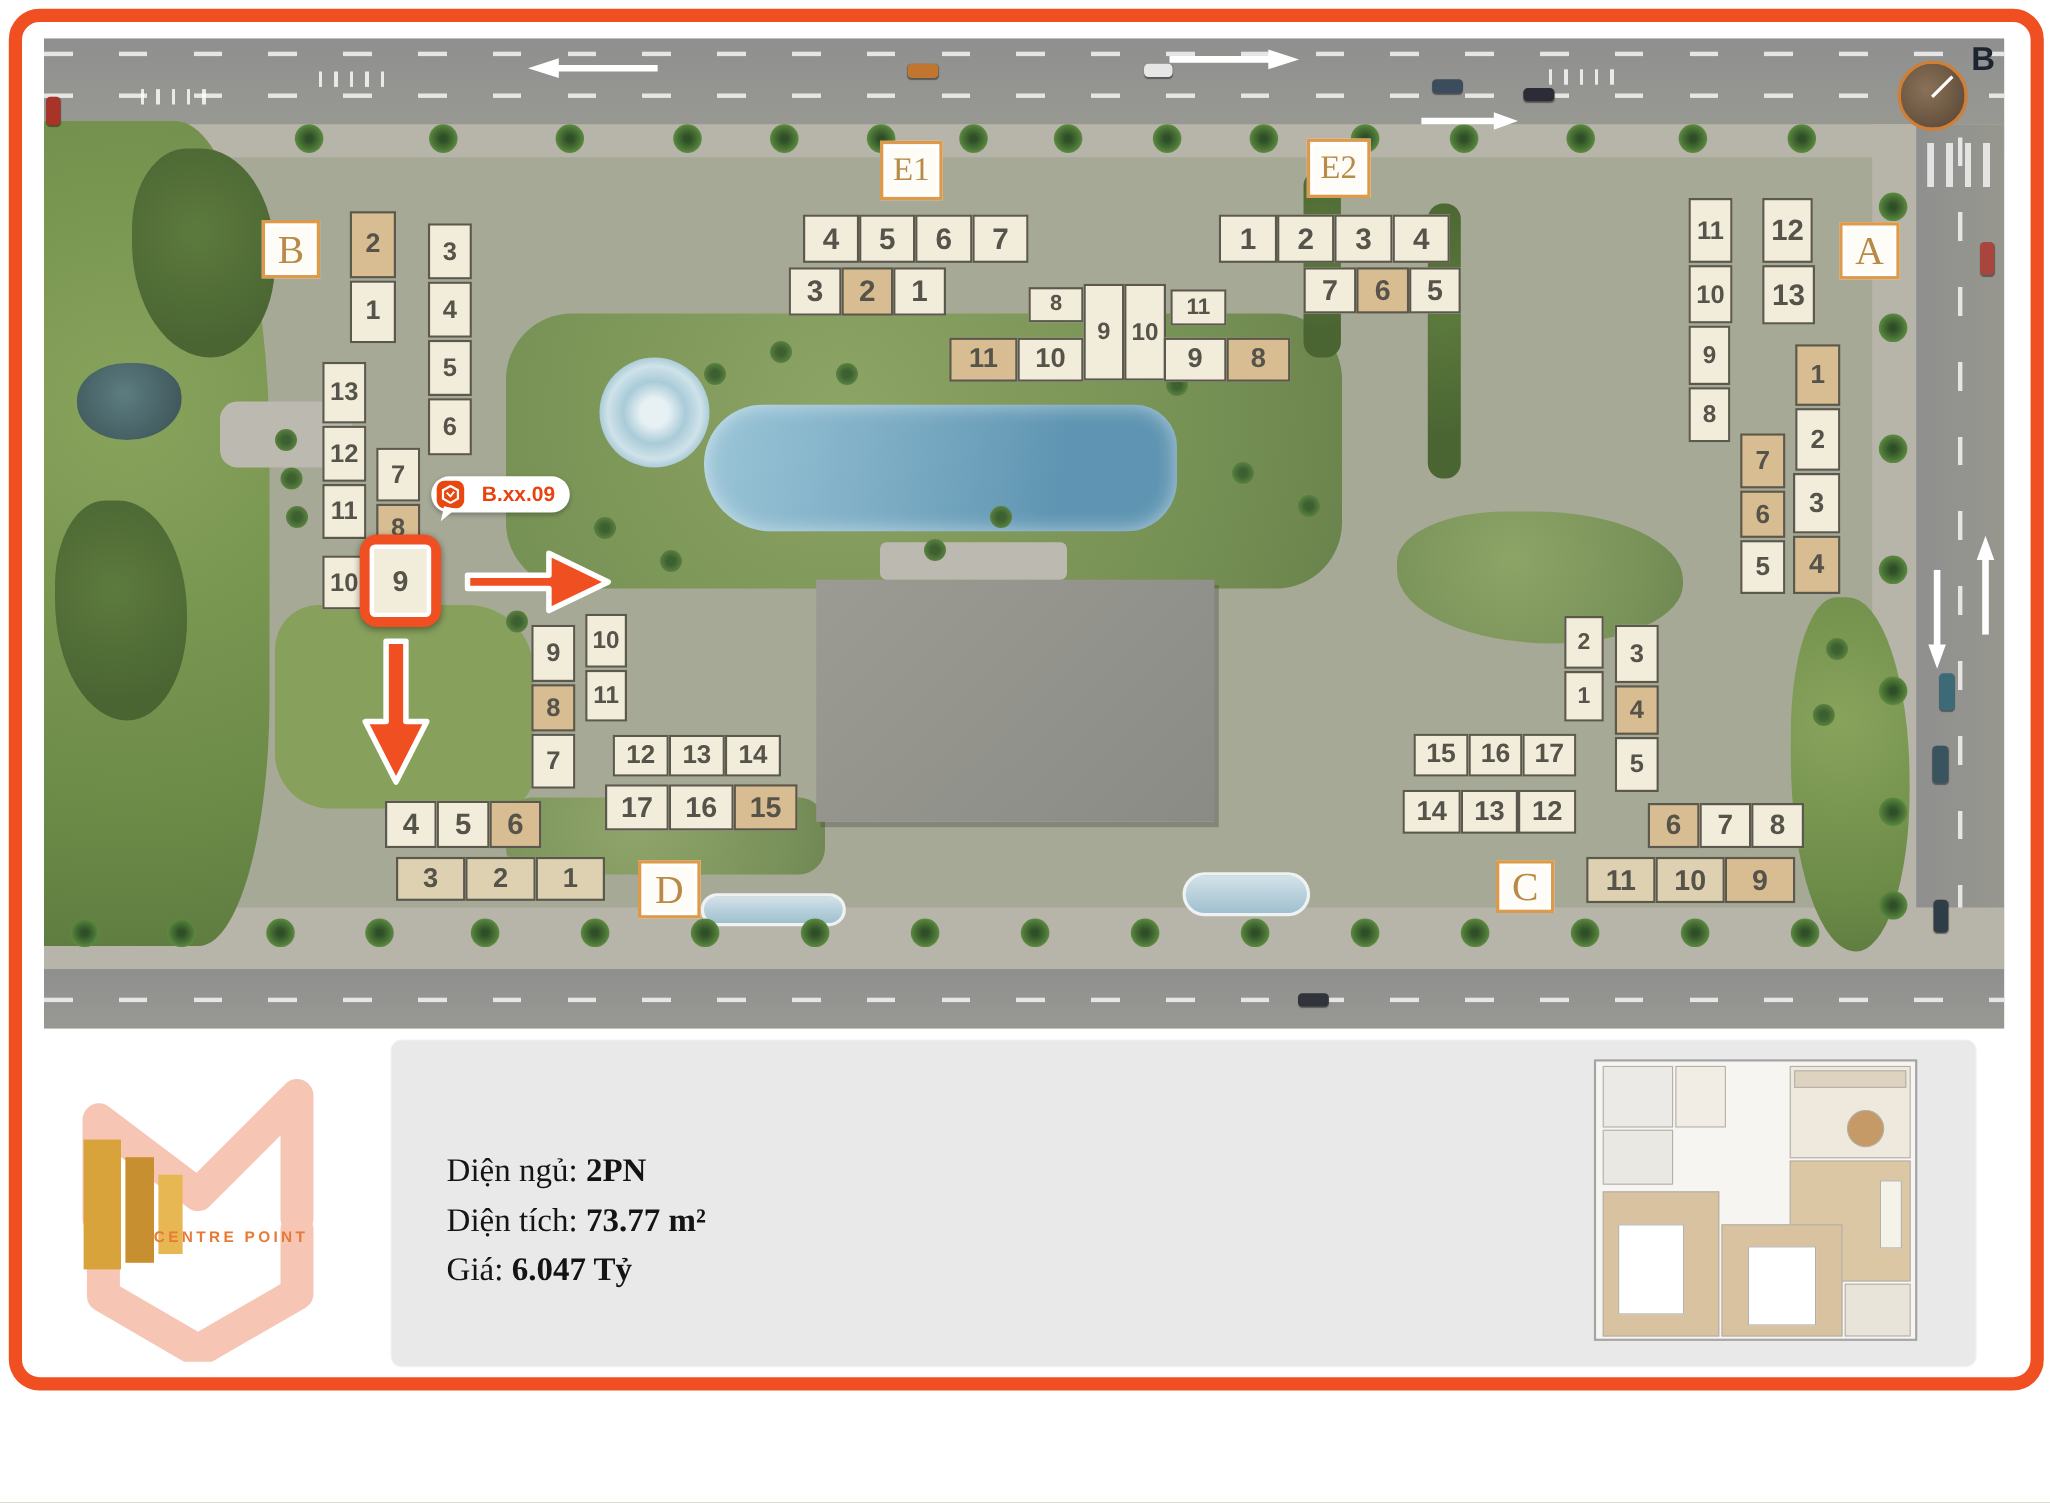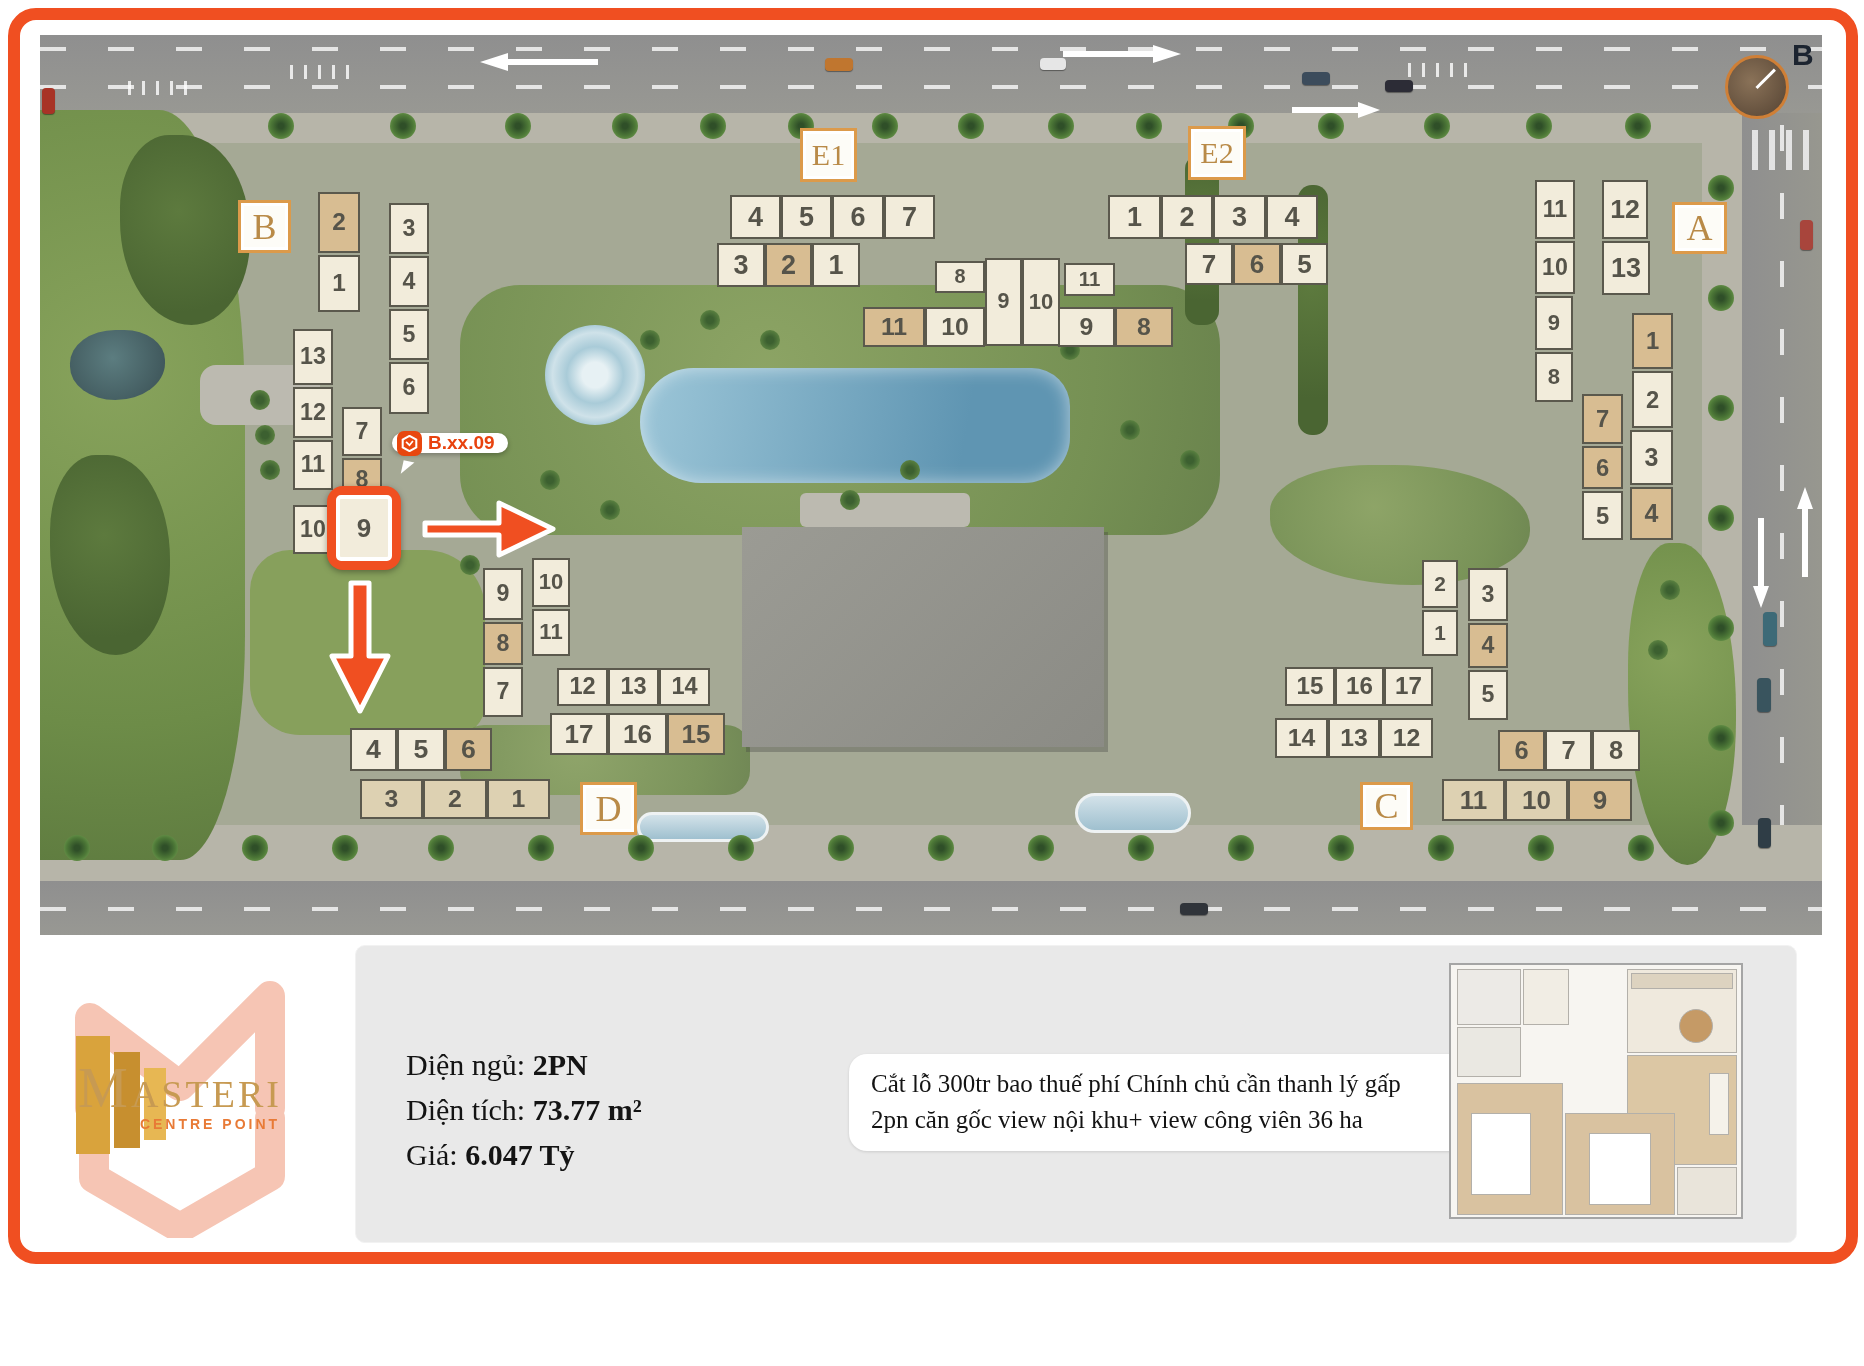"B.xx.09" .tooltip { gap: 6px -> 16px; height: 20px -> 33px }
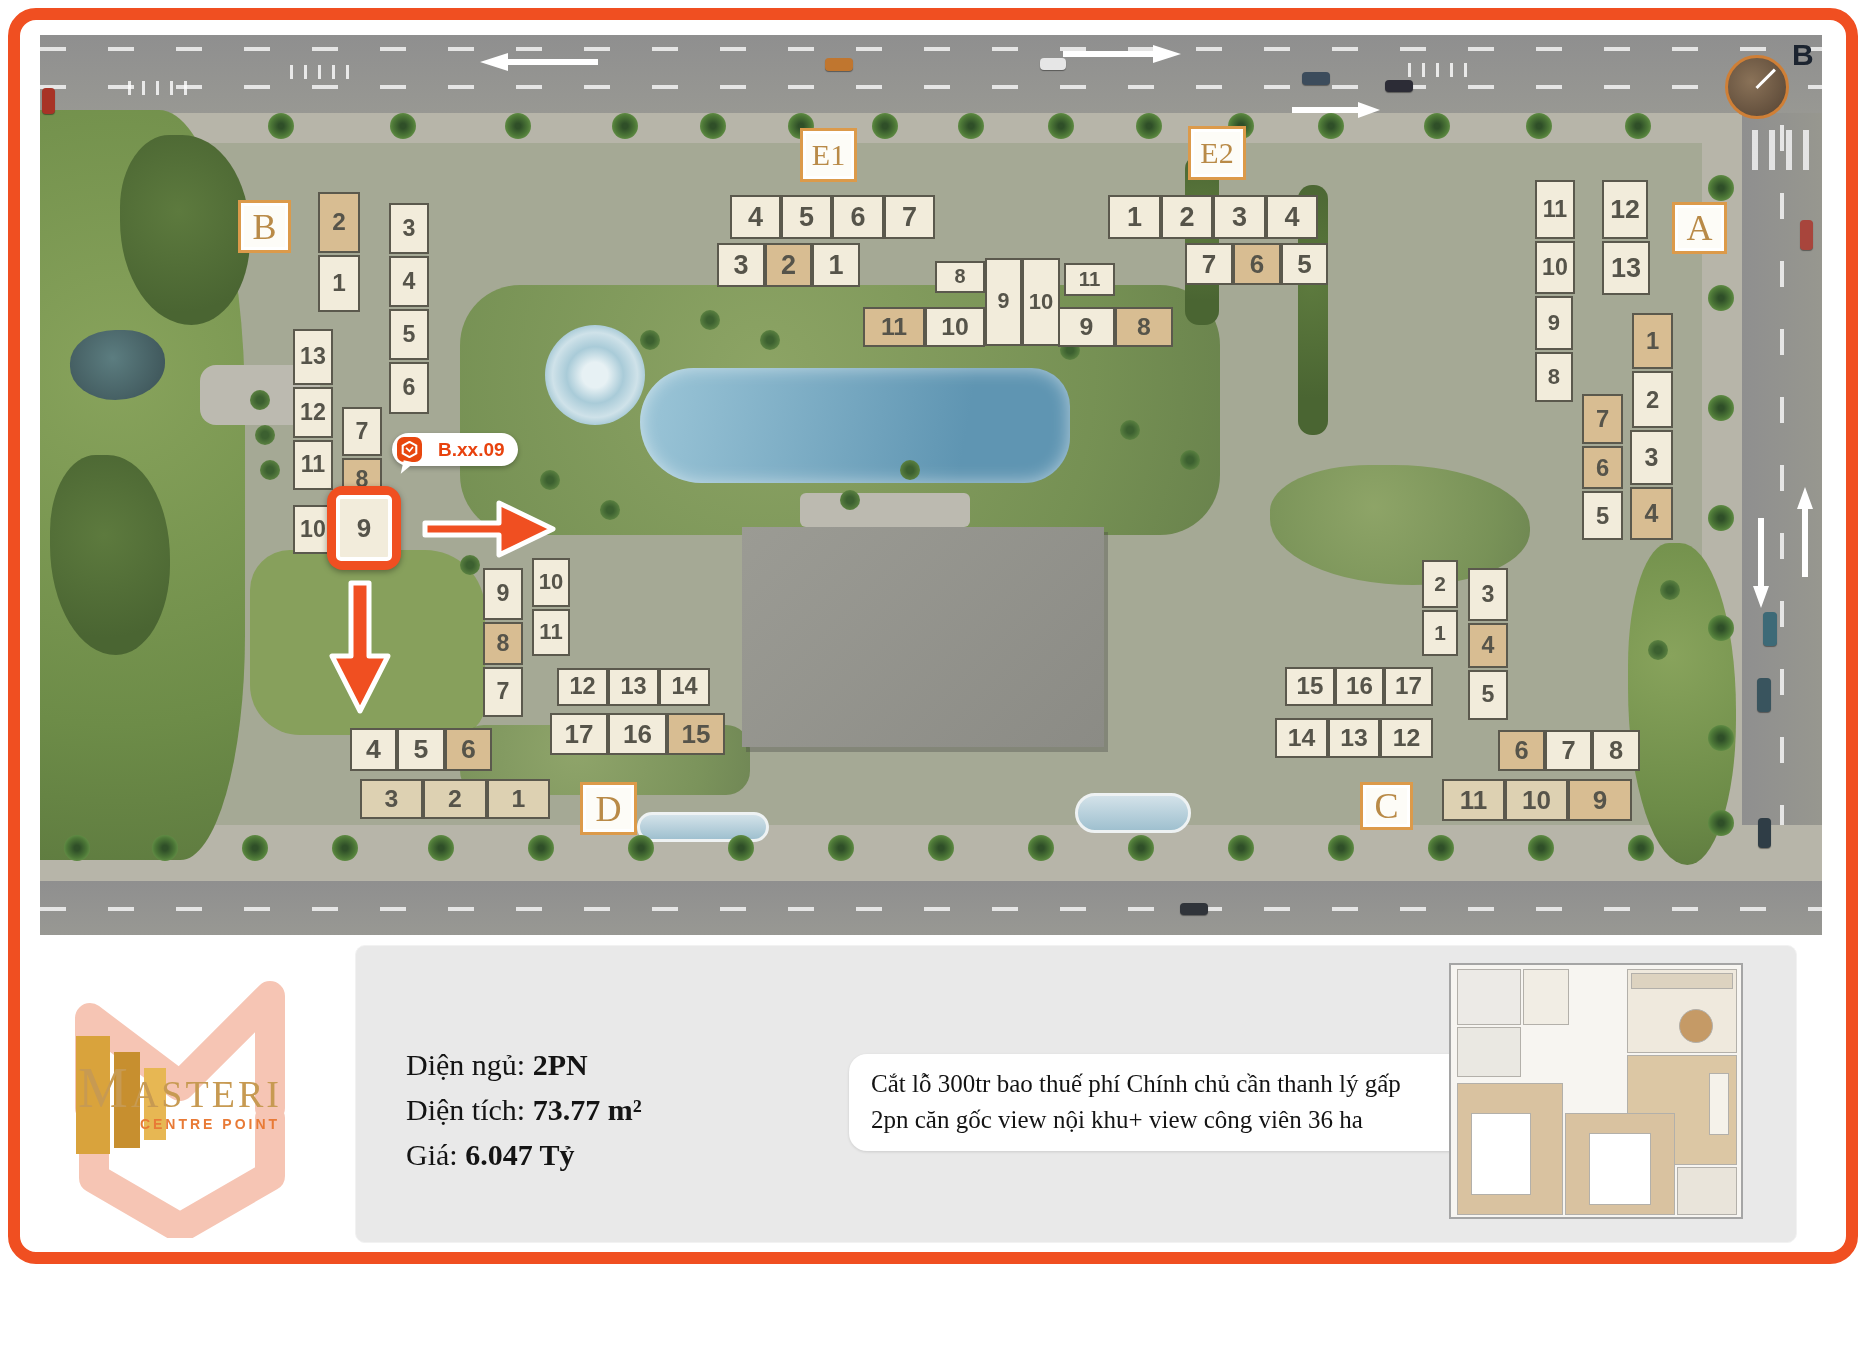"MASTERI" div.logo-text { html: <div>MASTERI</div> -> none }
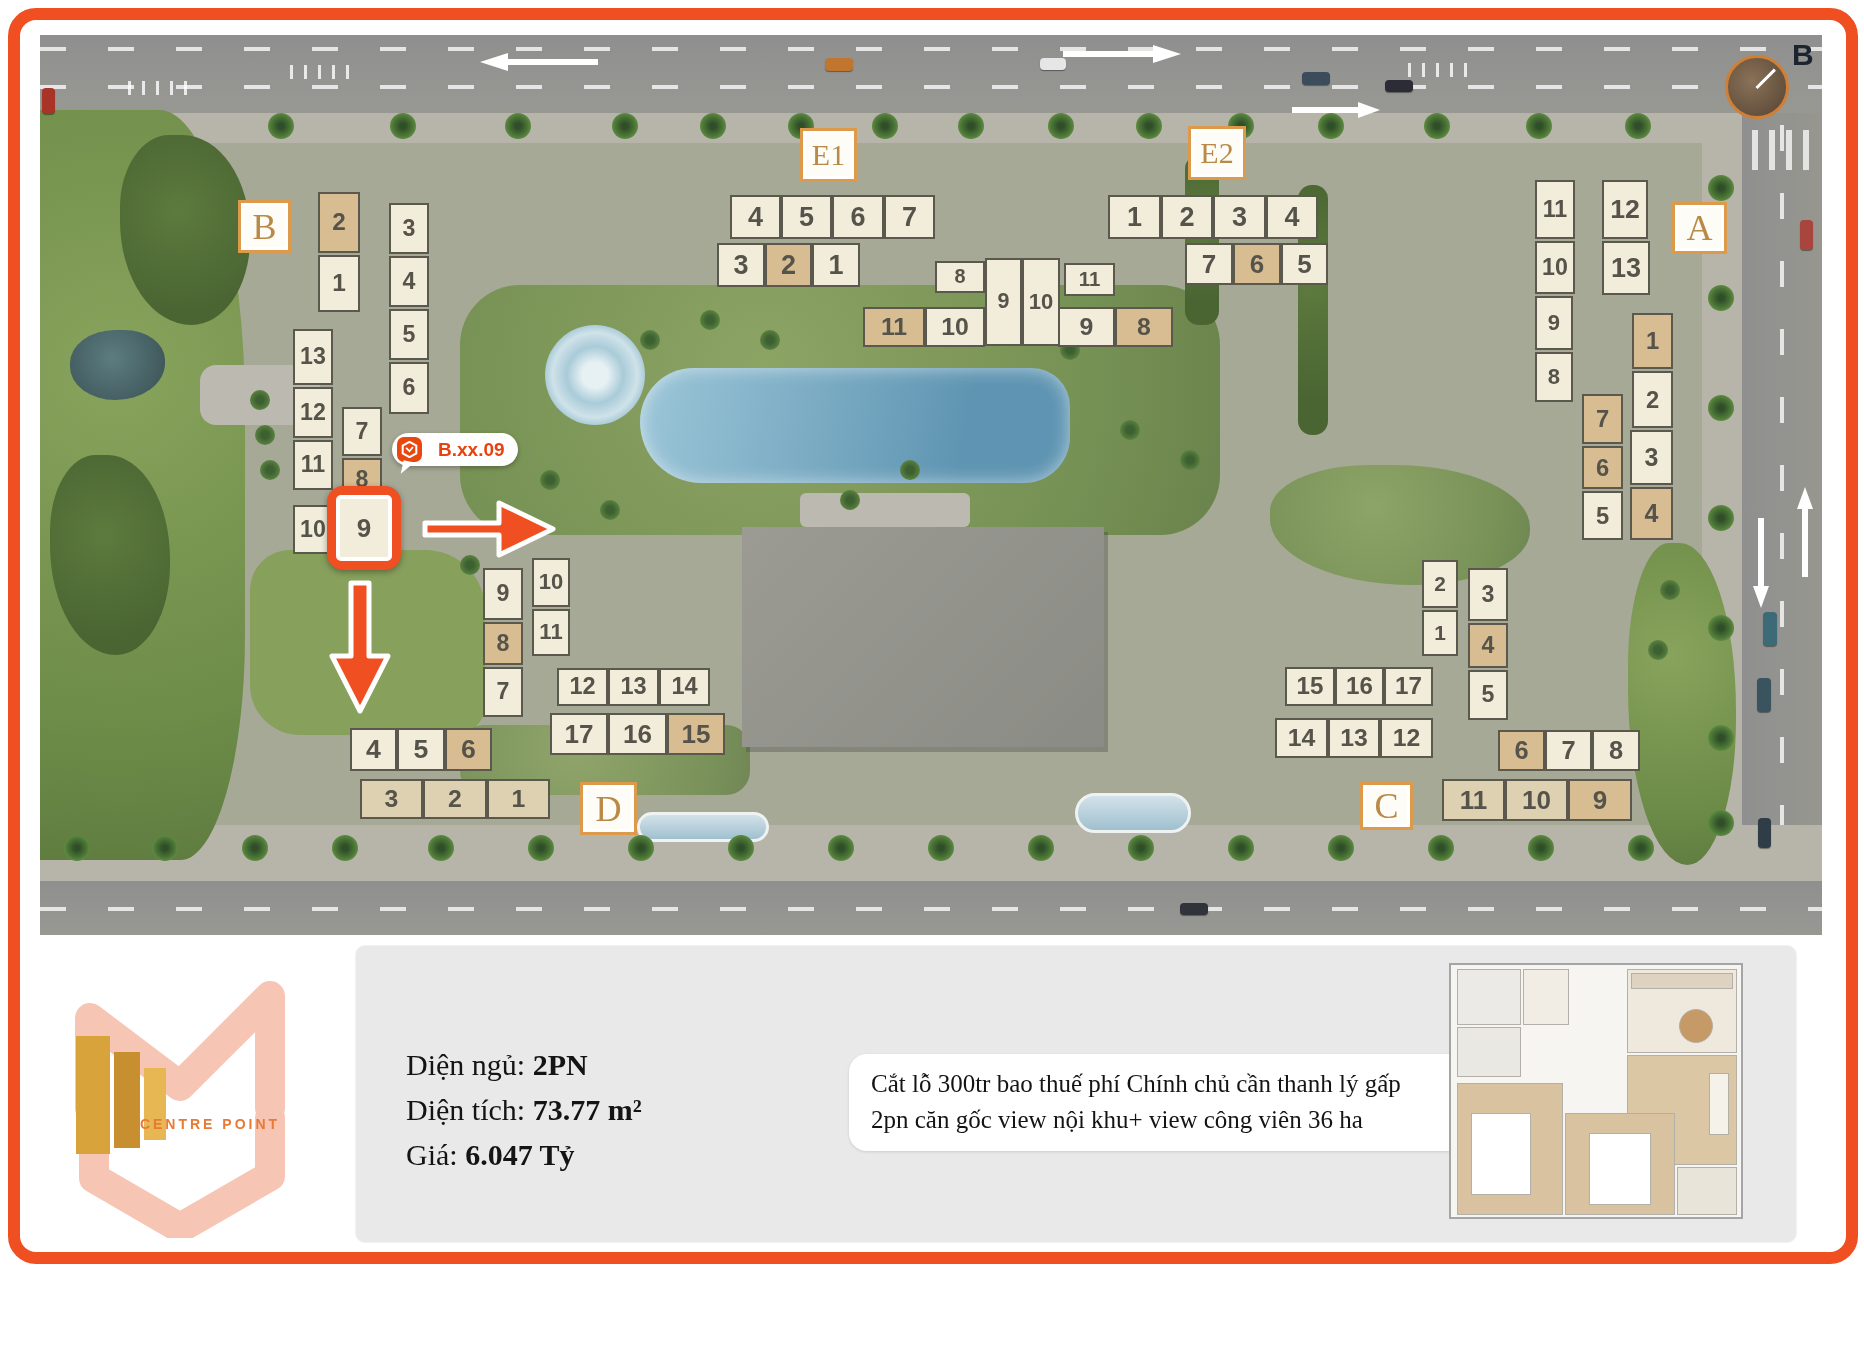"Cắt lỗ 300tr bao thuế" div.note-bubble { html: <div> <div>Cắt lỗ 300tr bao thuế phí Chính chủ cần thanh lý gấp</div> <div>2pn căn gốc view nội khu+ view công viên 36 ha</div> </div> -> none }
